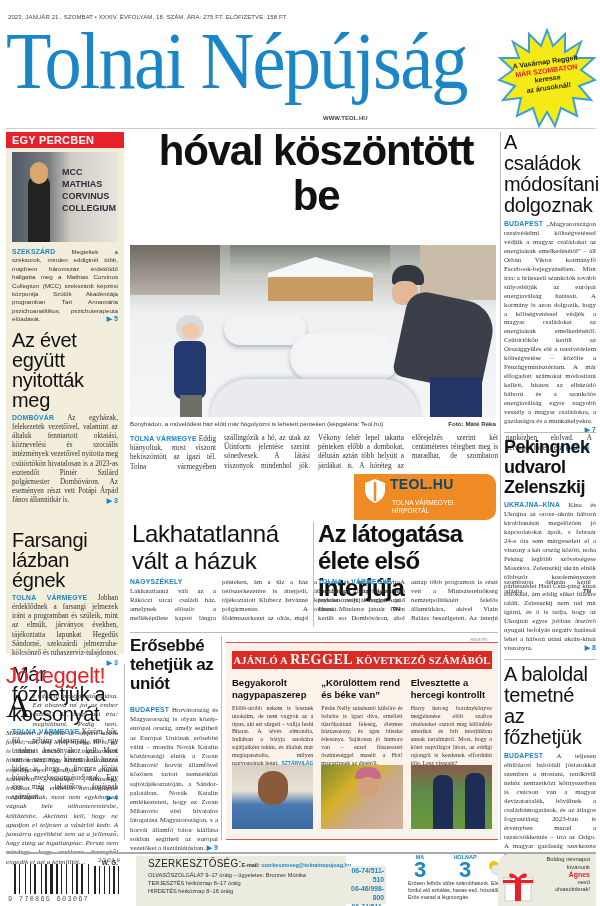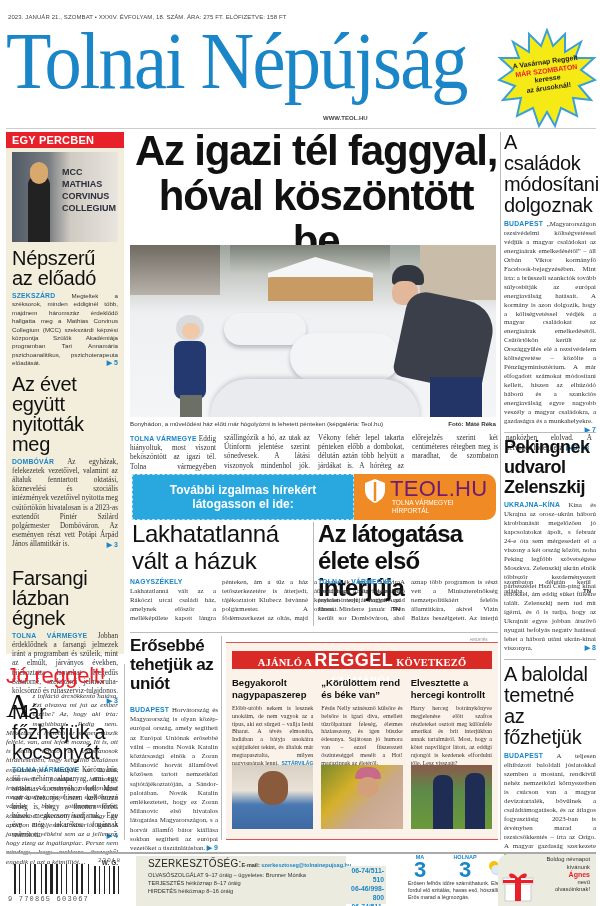"Az igazi tél faggyal," div { html: <div>Az igazi tél faggyal,</div> -> none }
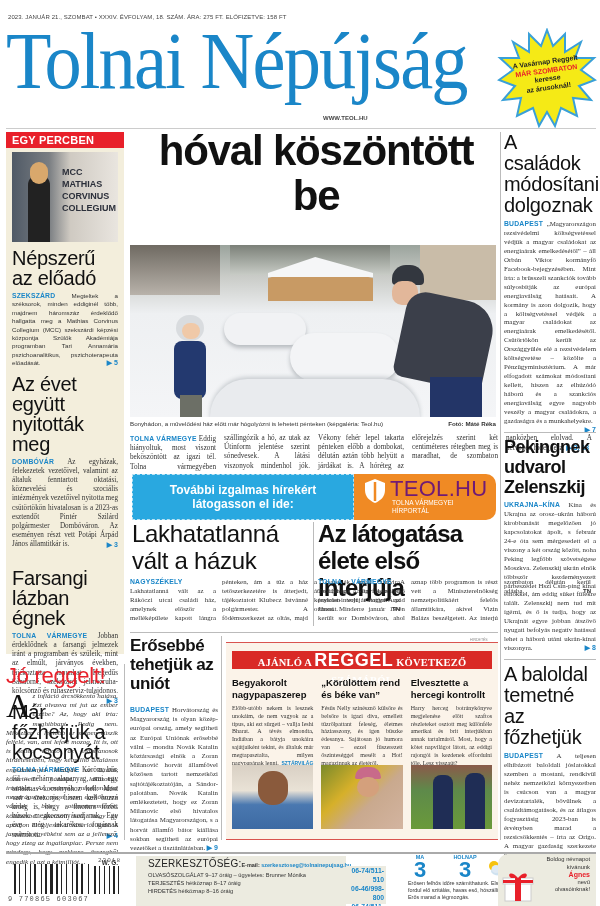"Népszerű az előadó" div.hl-thin { html: <div>Népszerű az előadó</div> -> none }
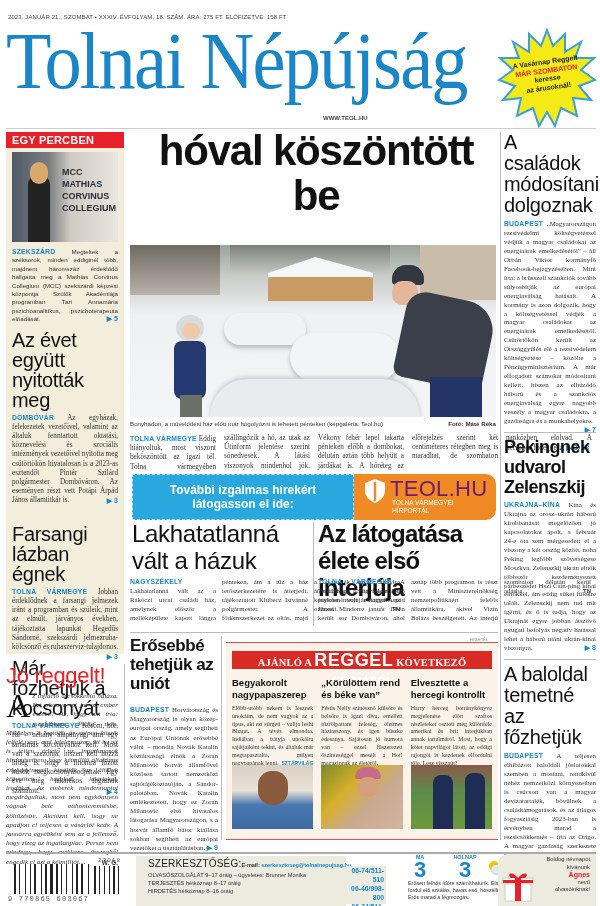"További izgalmas hírekért" div.sans { html: <div> <div>További izgalmas hírekért</div> <div>látogasson el ide:</div> </div> -> none }
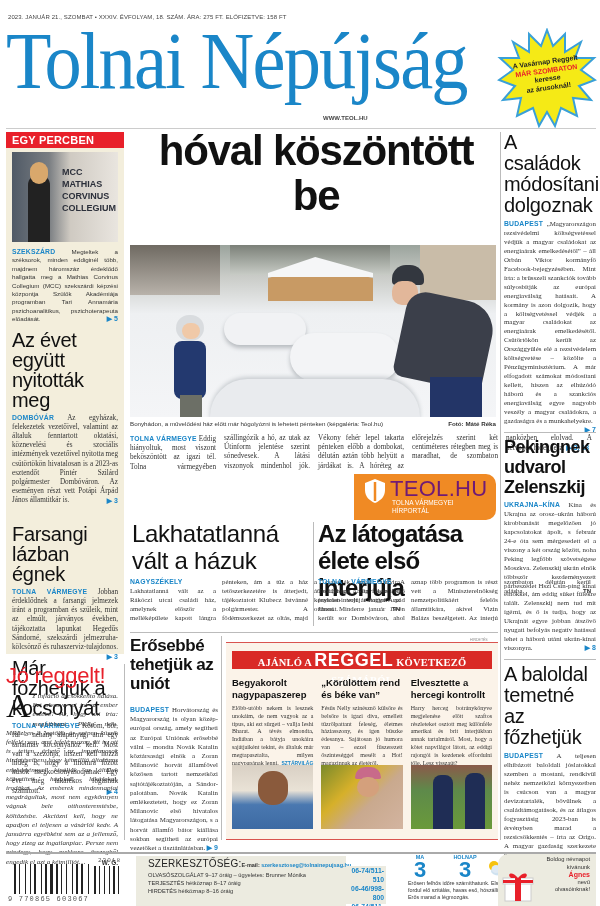"TEOL.HU" div.sans { color: #701a75 -> #0c4a6e; font-size: 22px -> 14px; font-weight: normal -> bold }
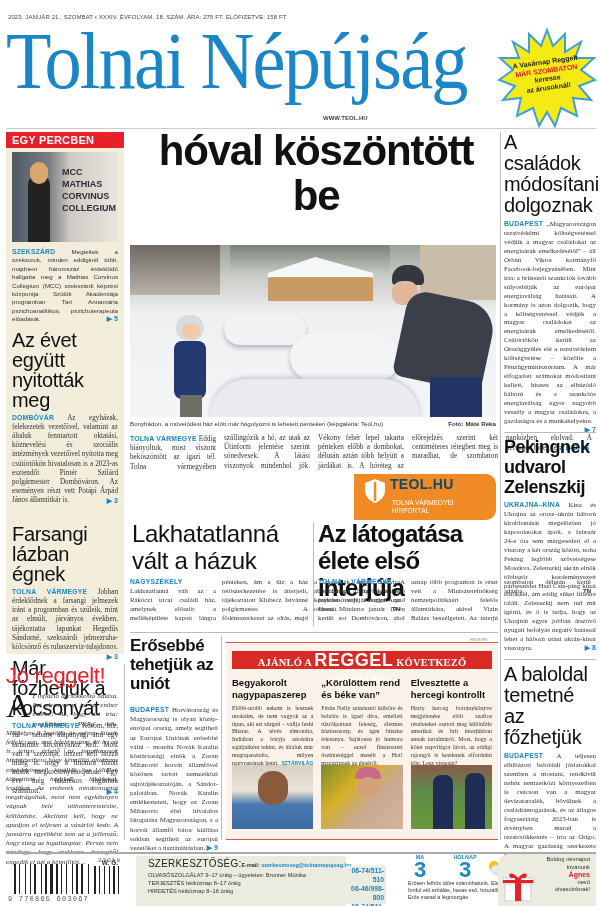"Farsangi lázban égnek" div.hl-thin { margin-top: 18px -> 24px }
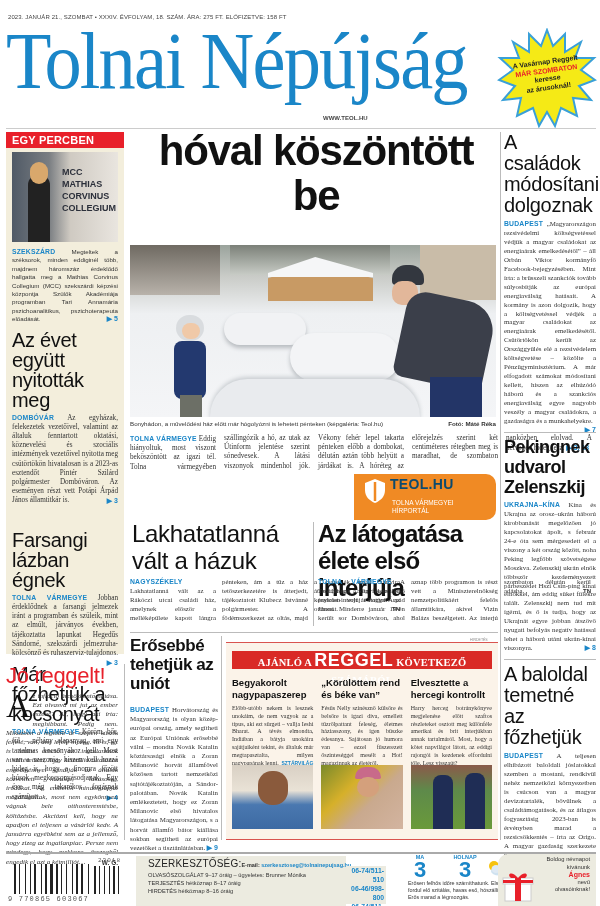"REGGEL" span { font-family: Liberation Sans, sans-serif -> Liberation Serif, serif; font-size: 18px -> 14px }
